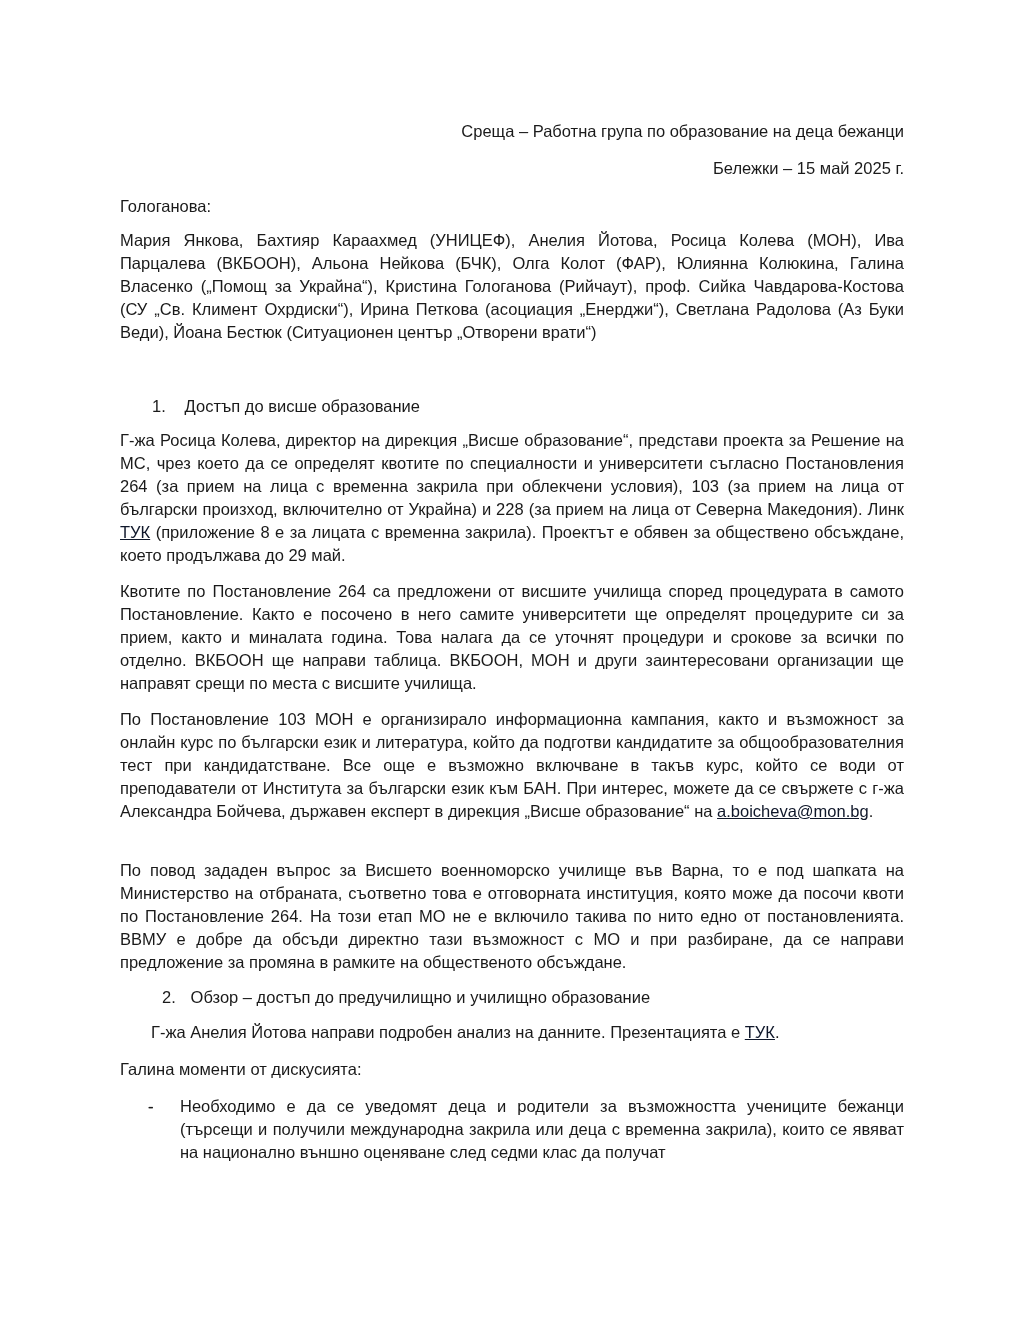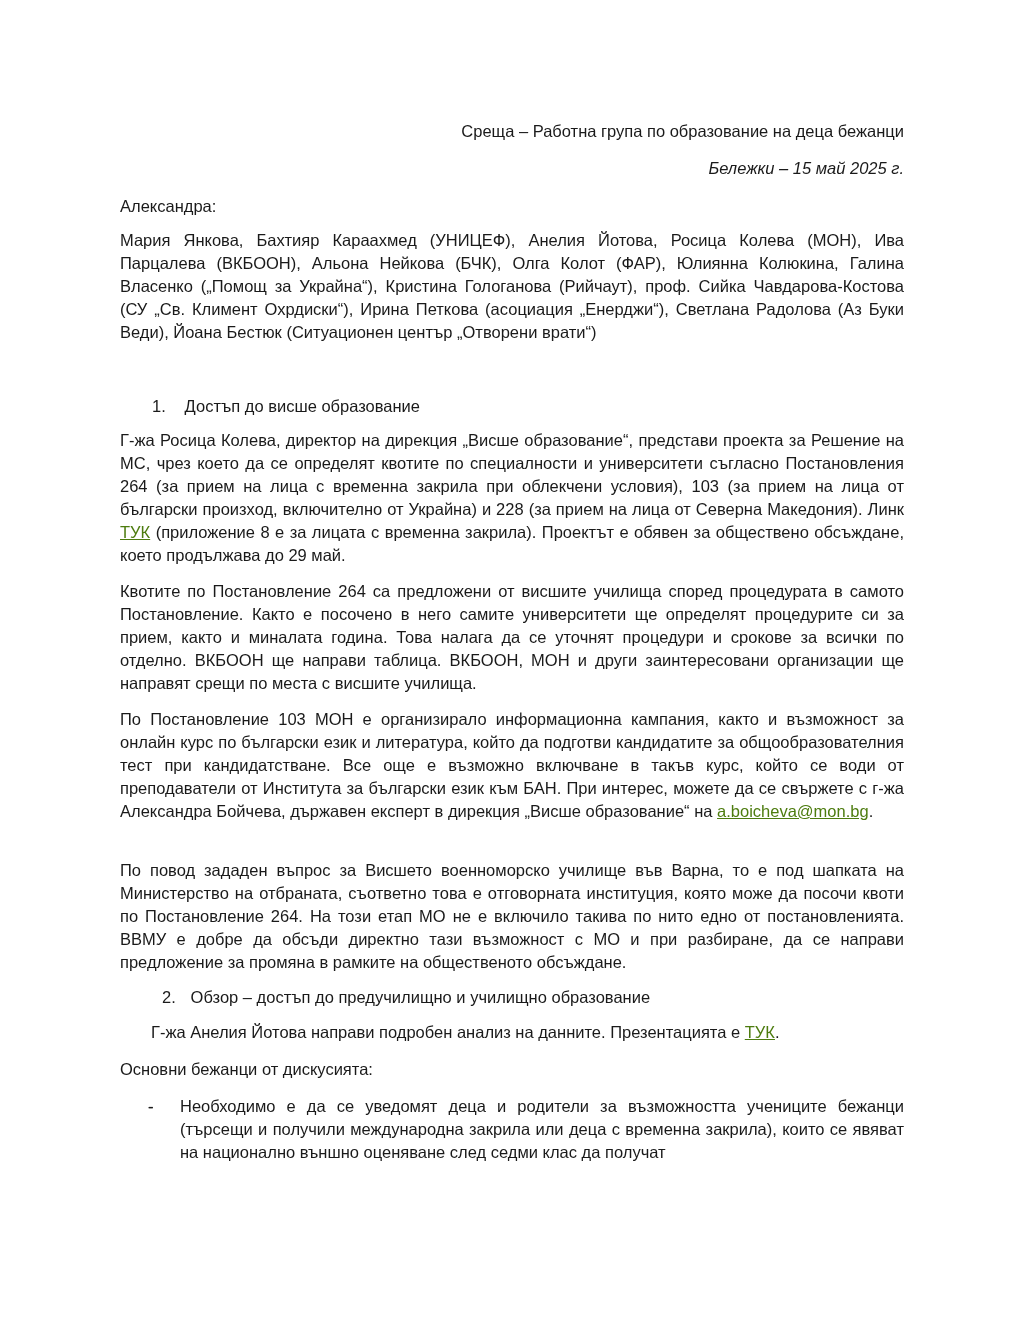"Бележки – 15 май 2025" .subtitle { font-style: italic -> none }
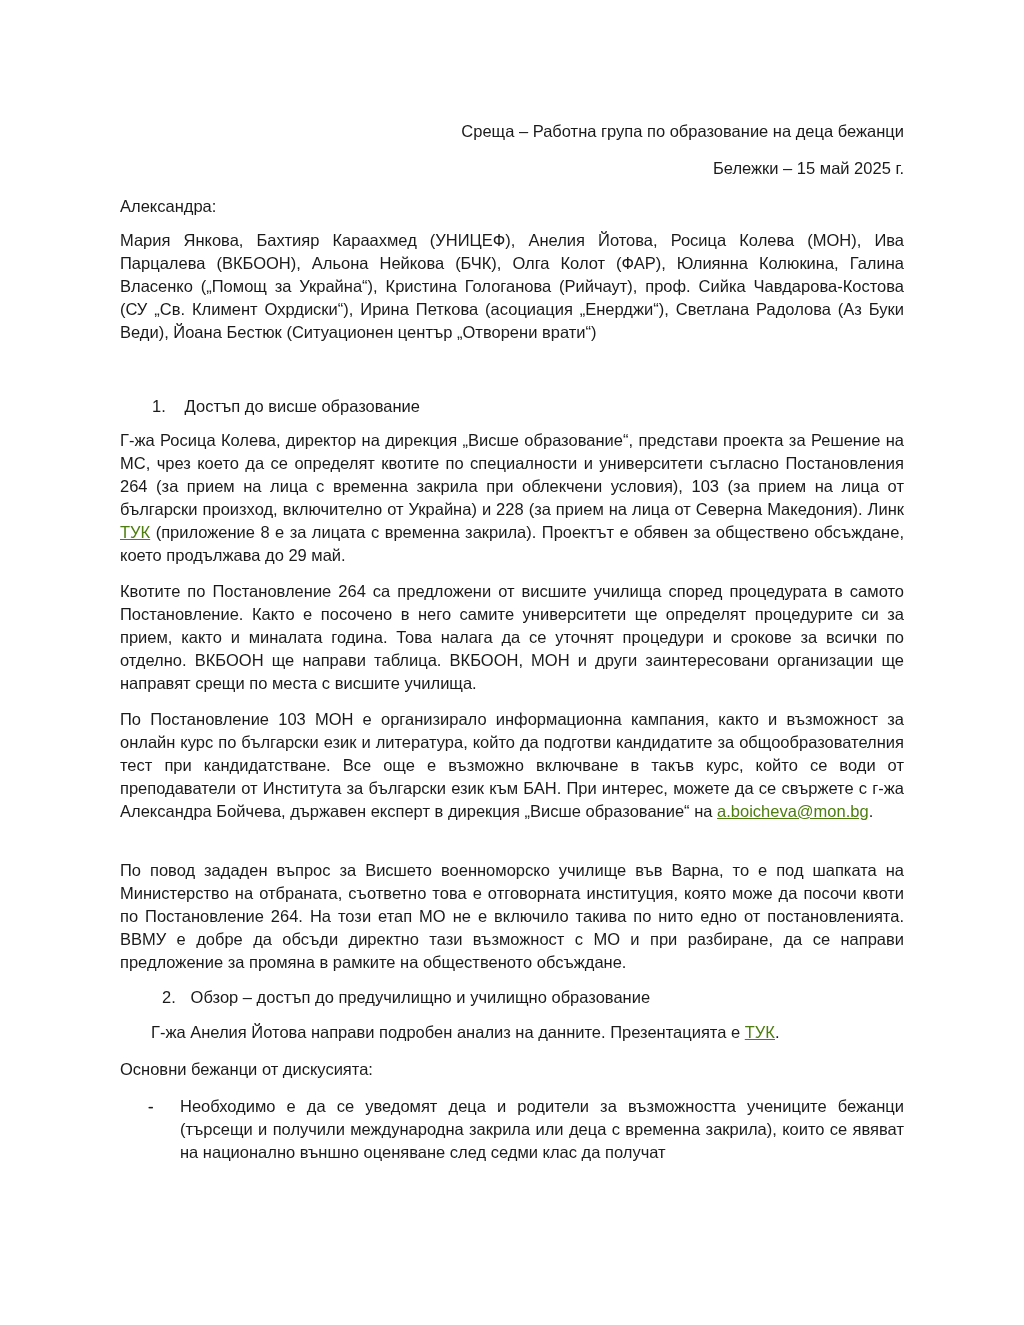"Александра:" div.present-label { text: Александра -> Гологанова }
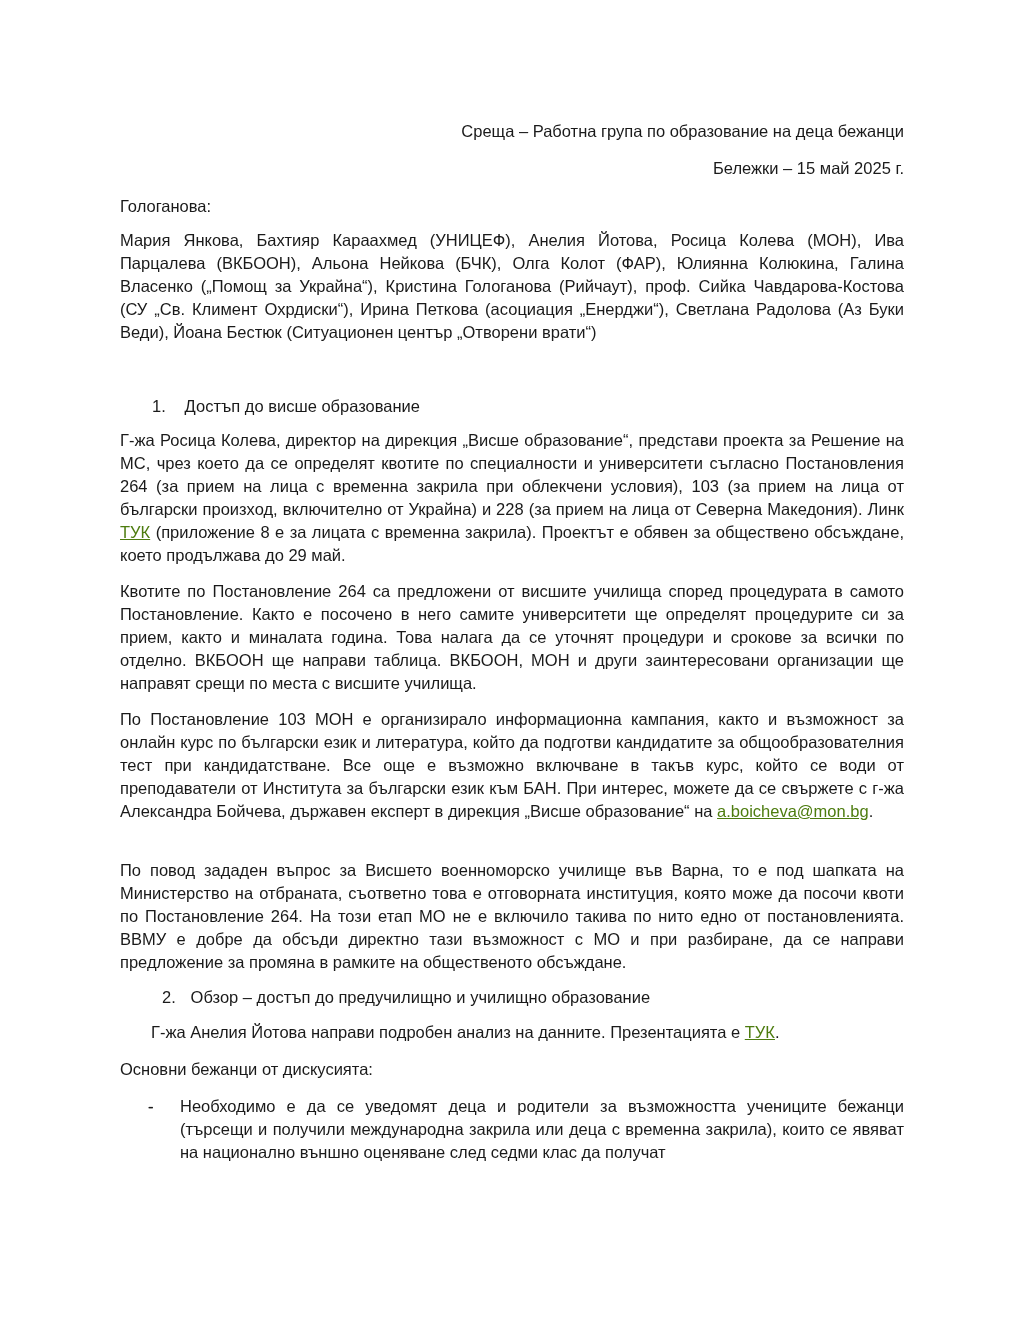"ТУК" a.link { color: #4d7c0f -> #0f172a }
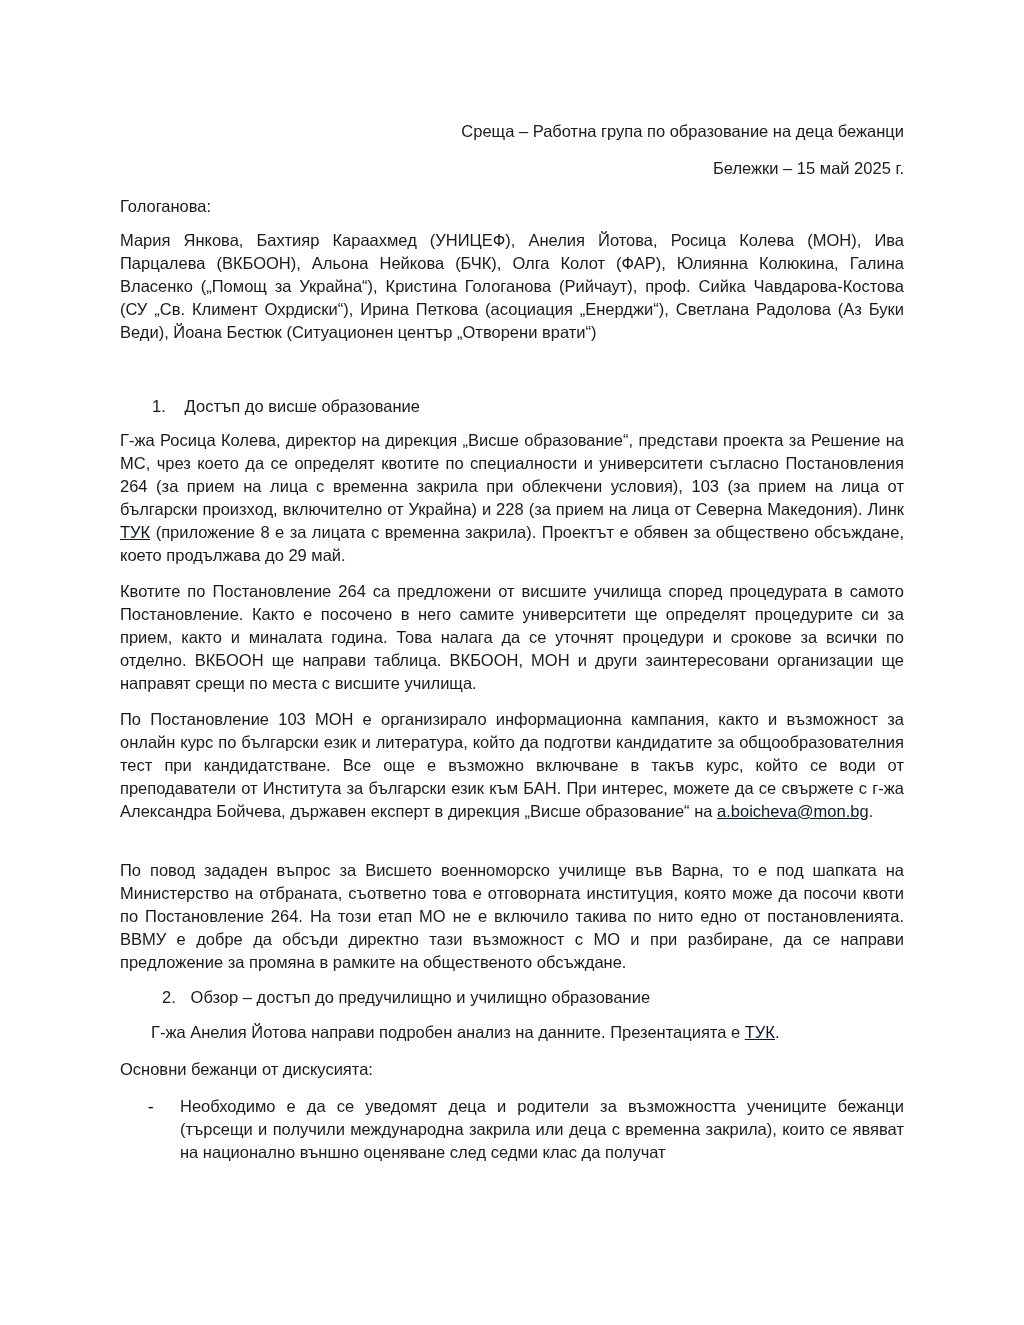"Основни бежанци от дискусията:" div.para { text: Основни бежанци -> Галина моменти }
